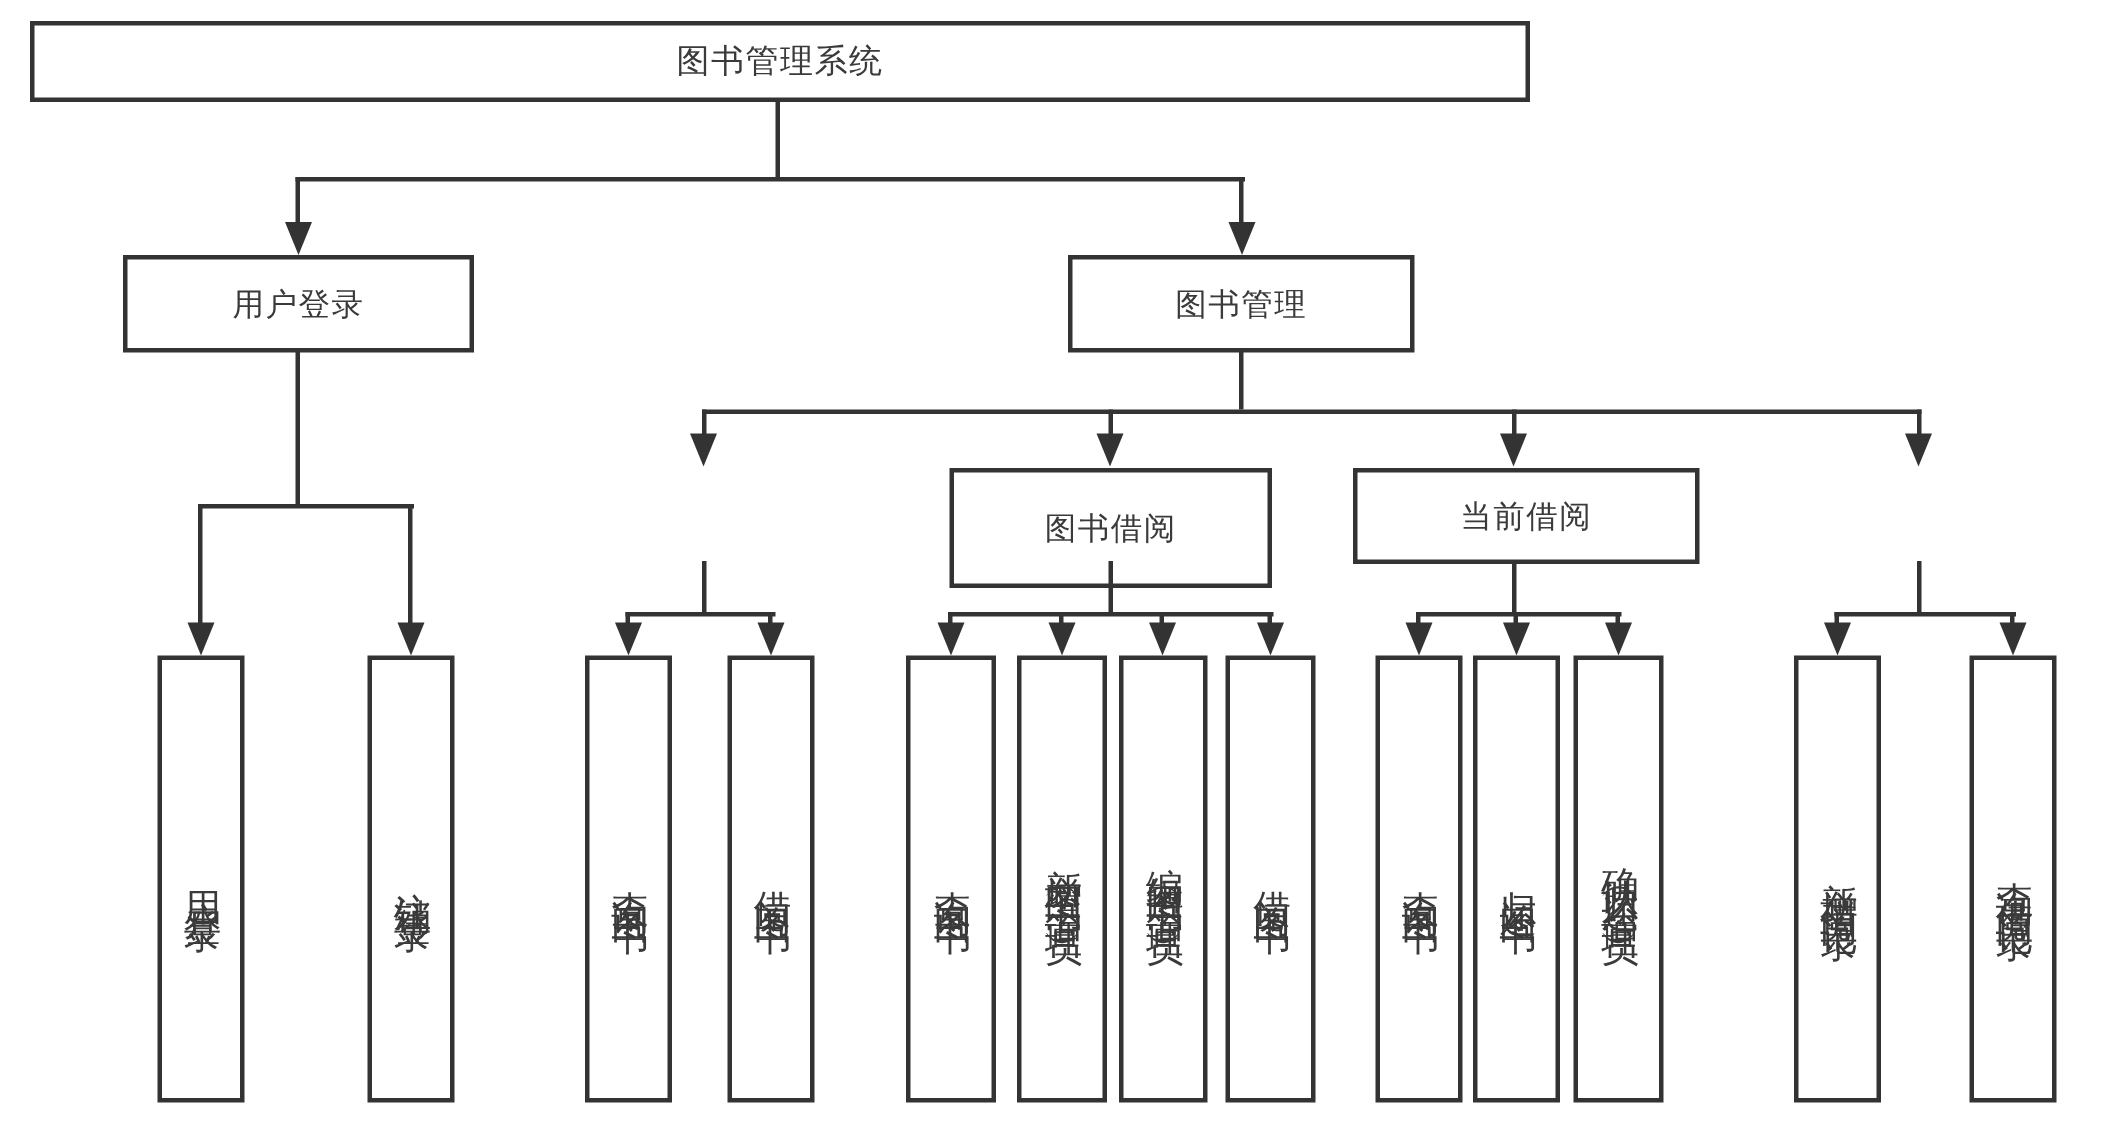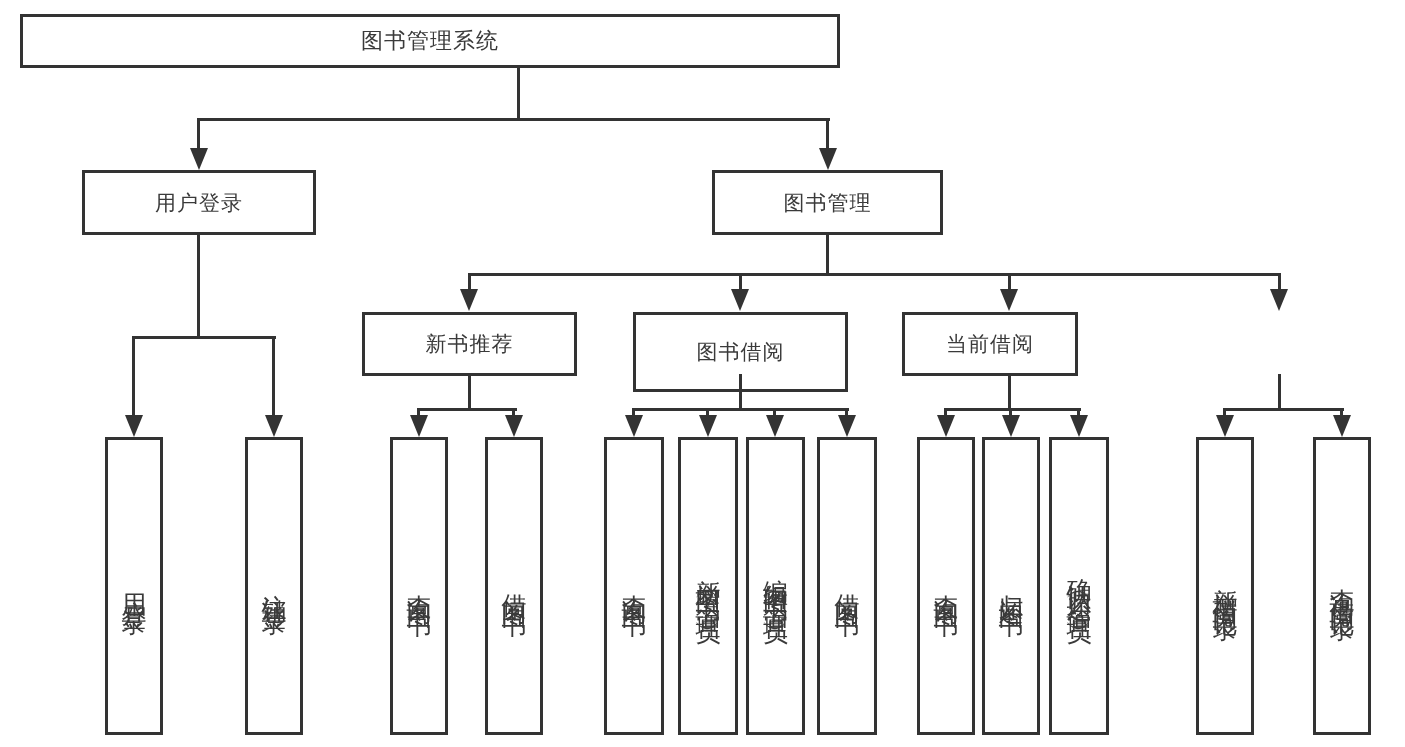"图书管理系统" div.box { width: 820px -> 1000px }
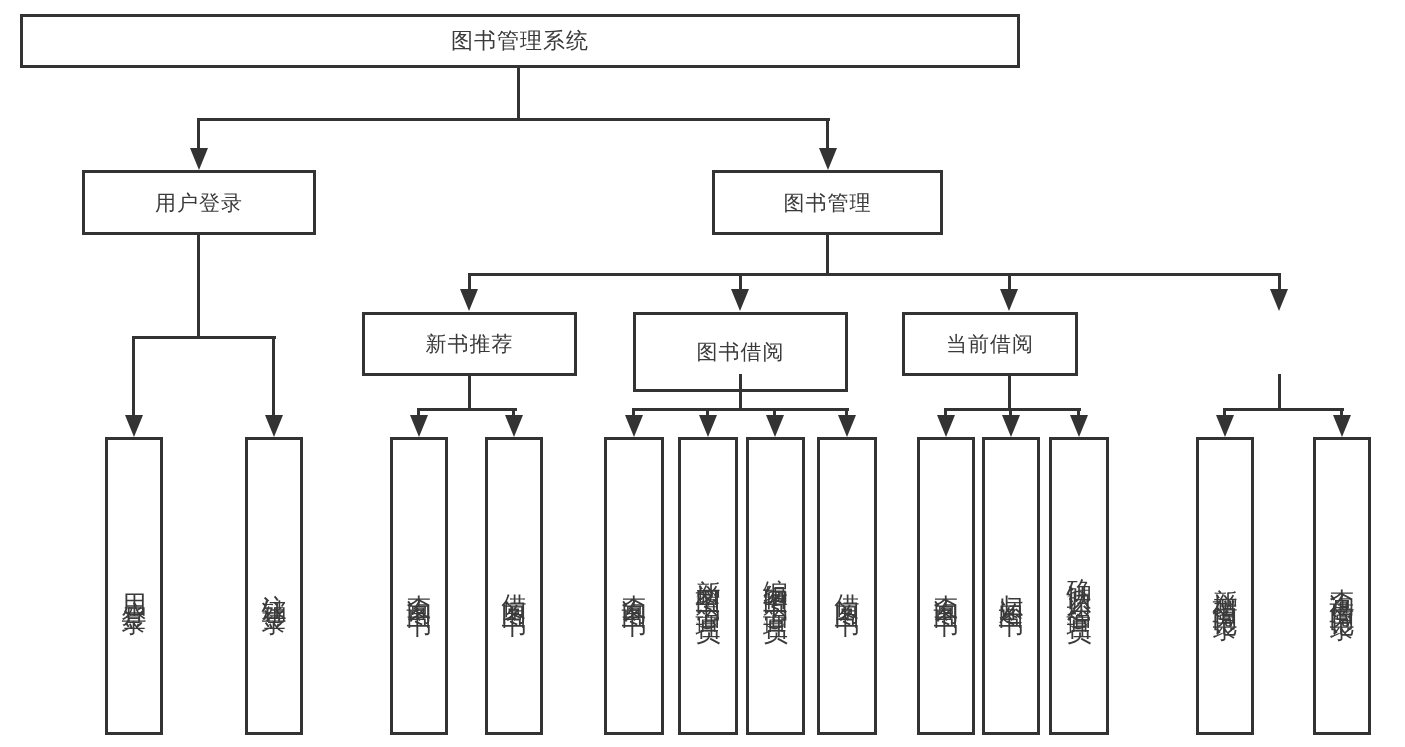"新书推荐" div.box { html: <div> <span>新书推荐</span> </div> -> none }
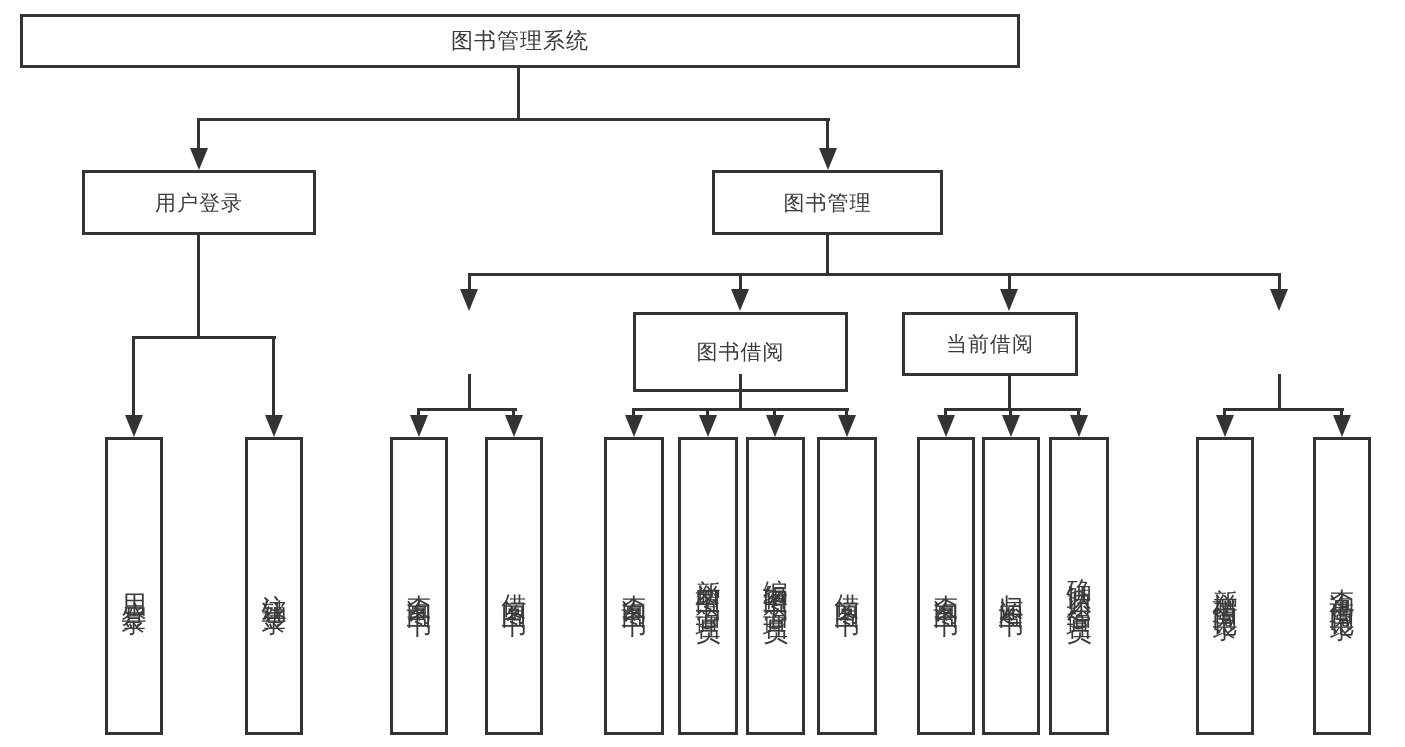"当前借阅" div.box { width: 176px -> 231px }
